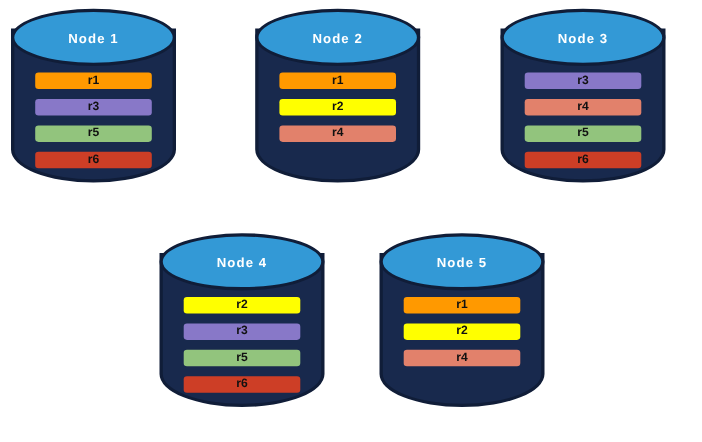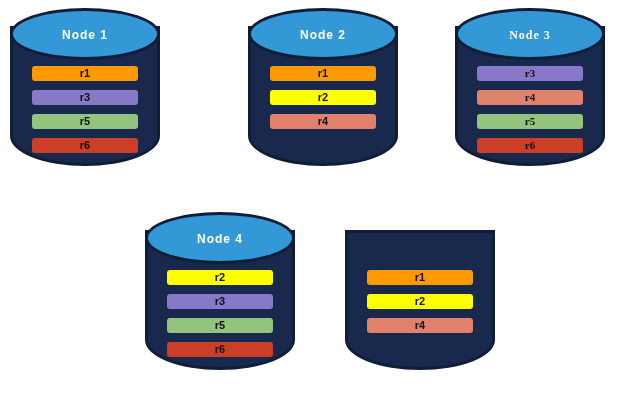"Node 2" div.node { left: 248px -> 232px }
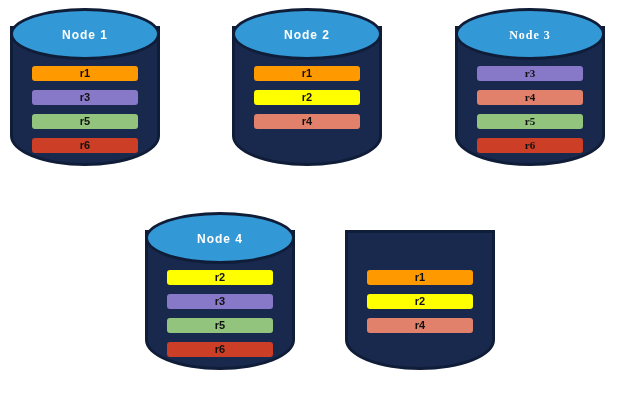"Node 3" div.node { font-family: Liberation Serif, serif -> none }
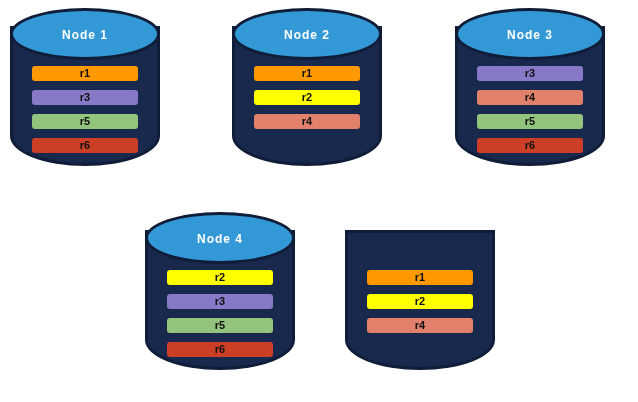"Node 5" div.top { html: none -> <div> <div>Node 5</div> </div> }
